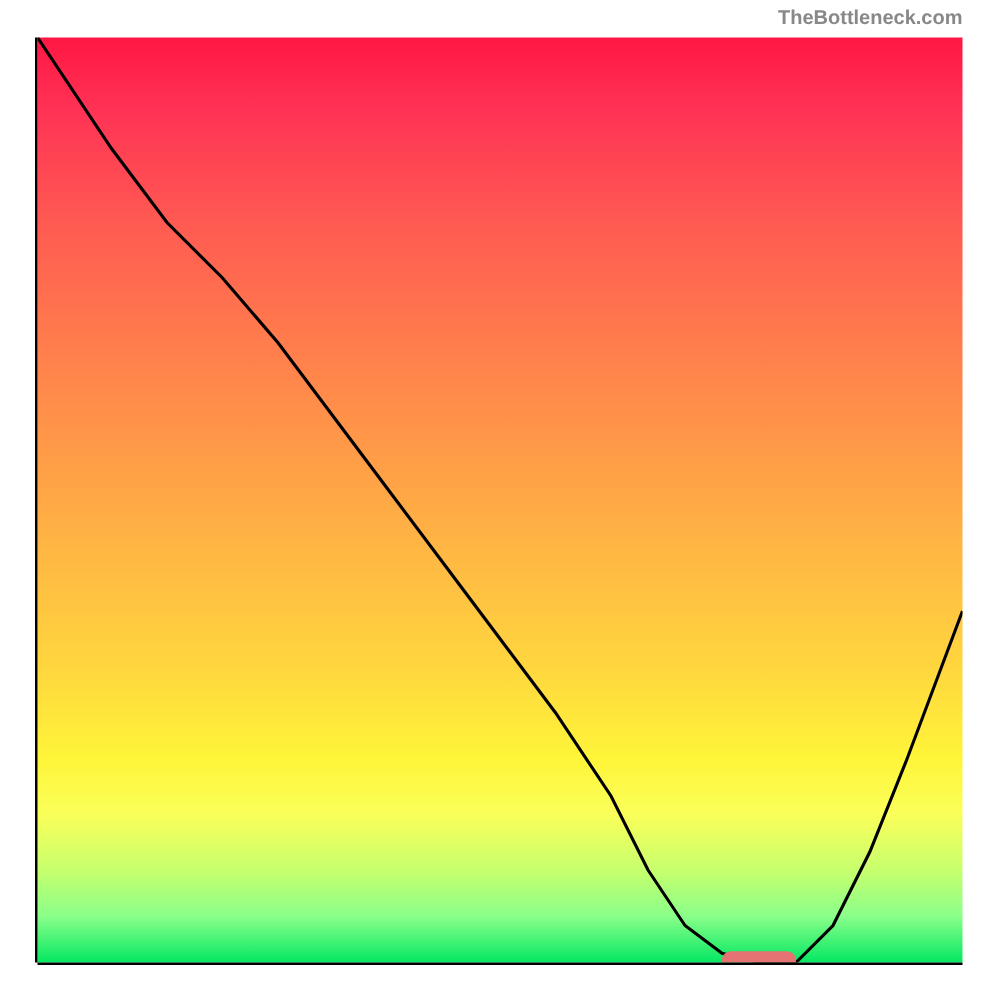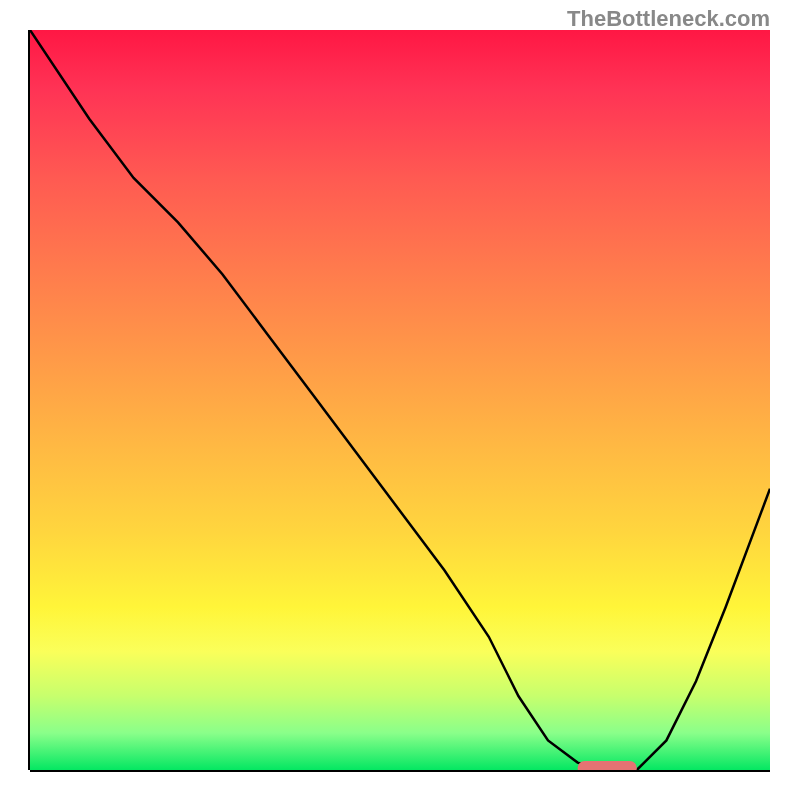"TheBottleneck.com" .watermark { font-size: 22px -> 16px }
